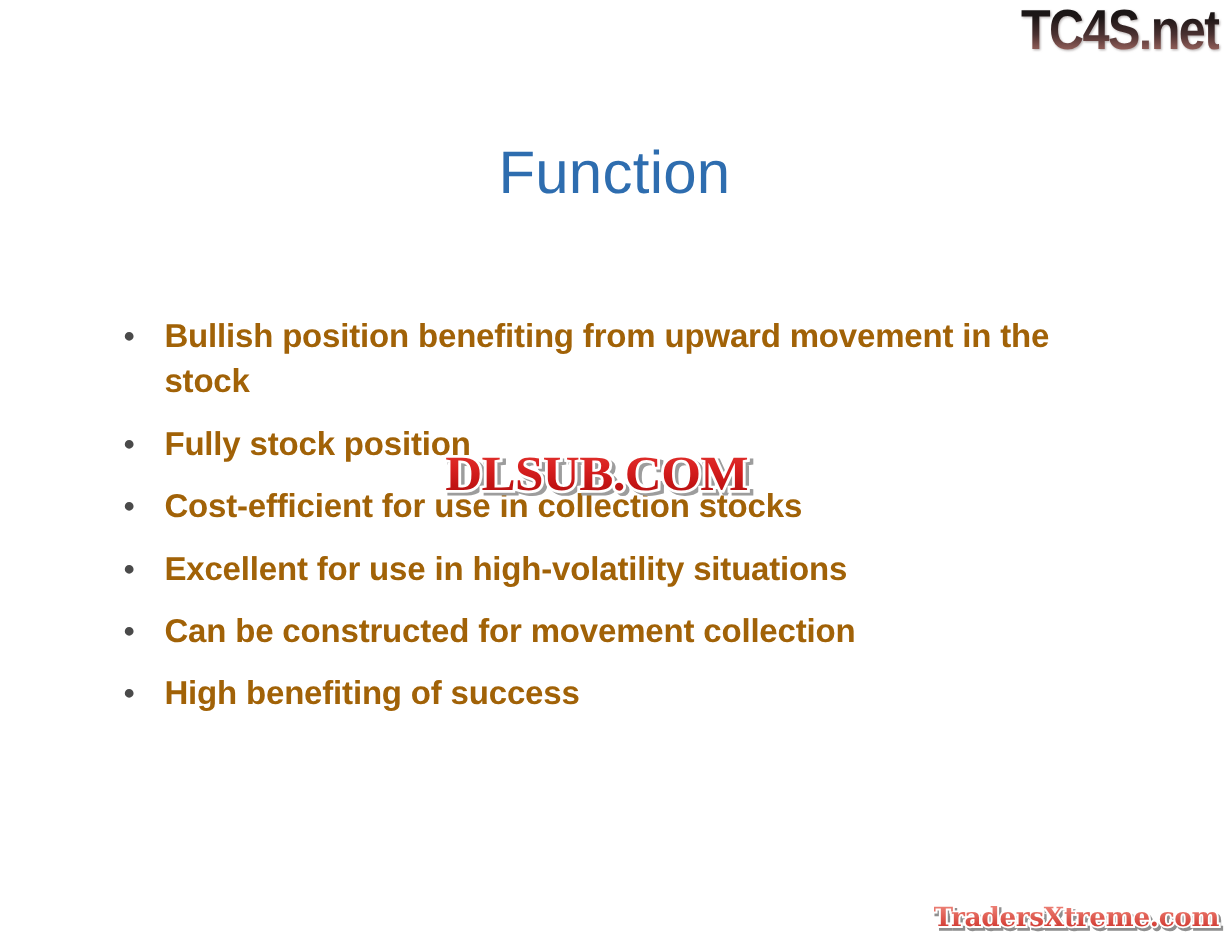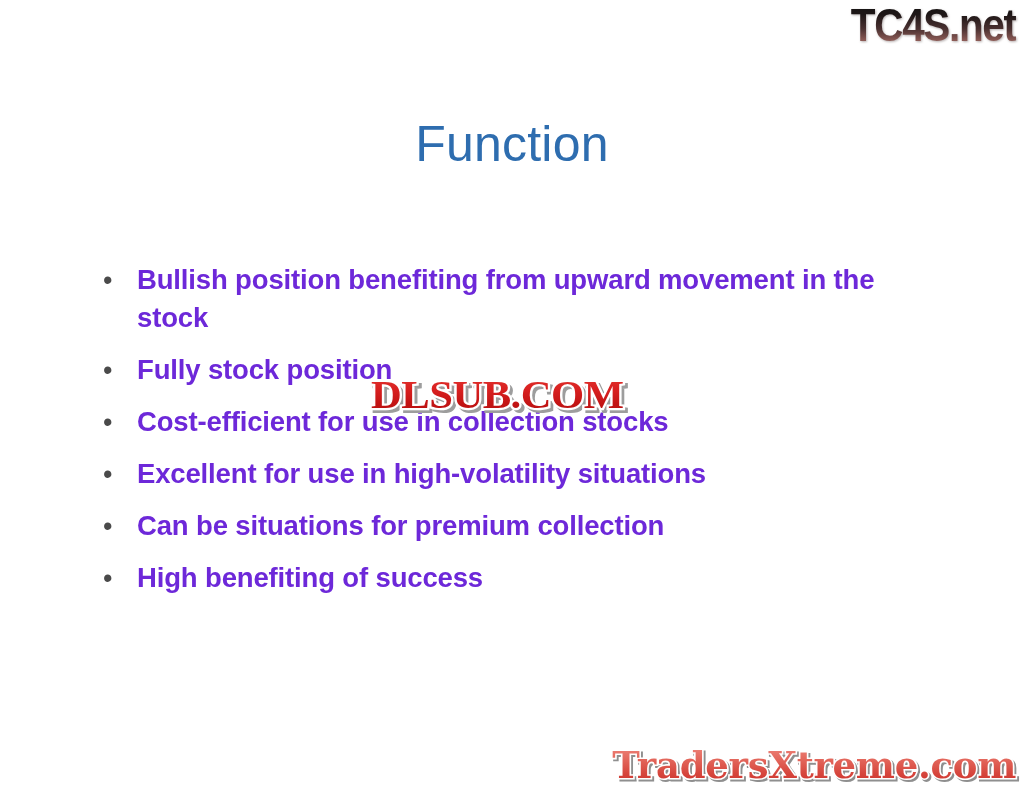"Bullish position benefiting from upward" .bullet-text { color: #6d28d9 -> #a16207 }
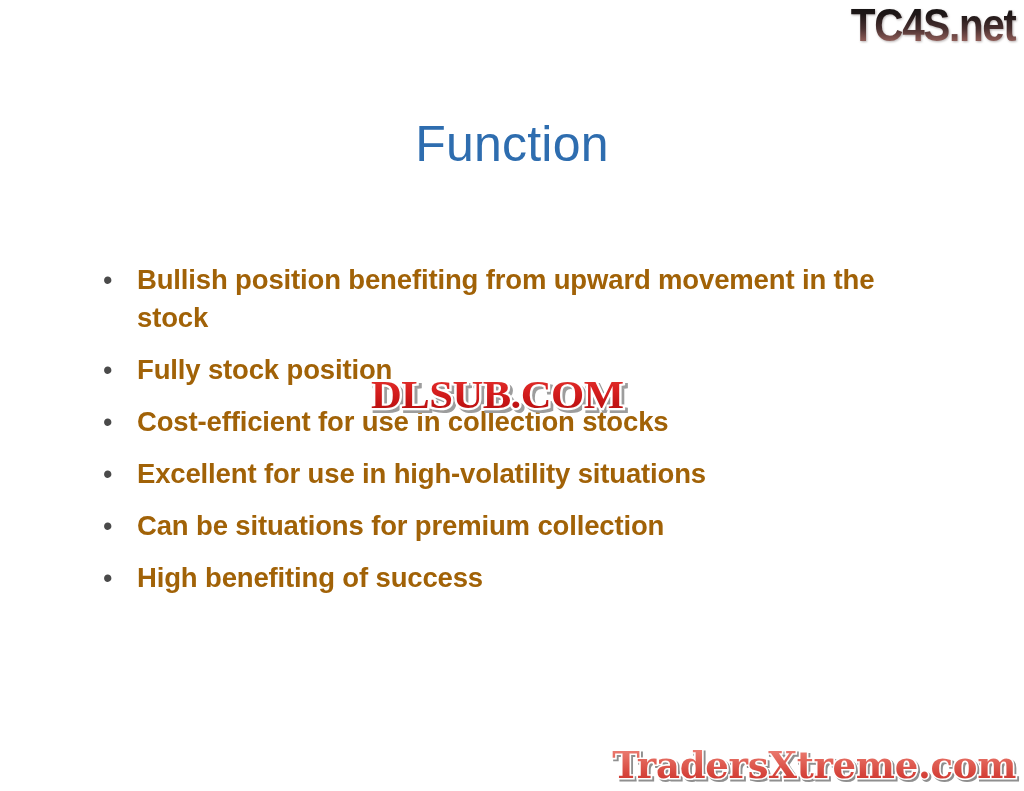"Can be situations for premium" span.bullet-text { text: situations for premium -> constructed for movement }
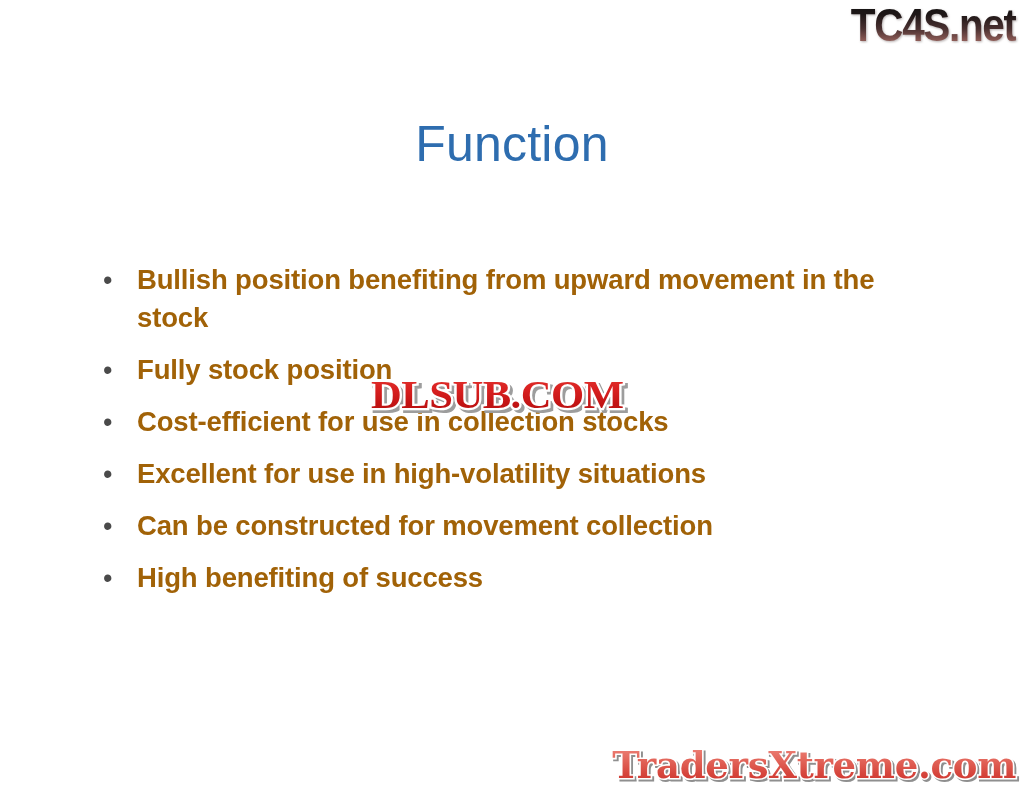"TradersXtreme.com" #wm-txtreme { font-size: 37px -> 22px }
